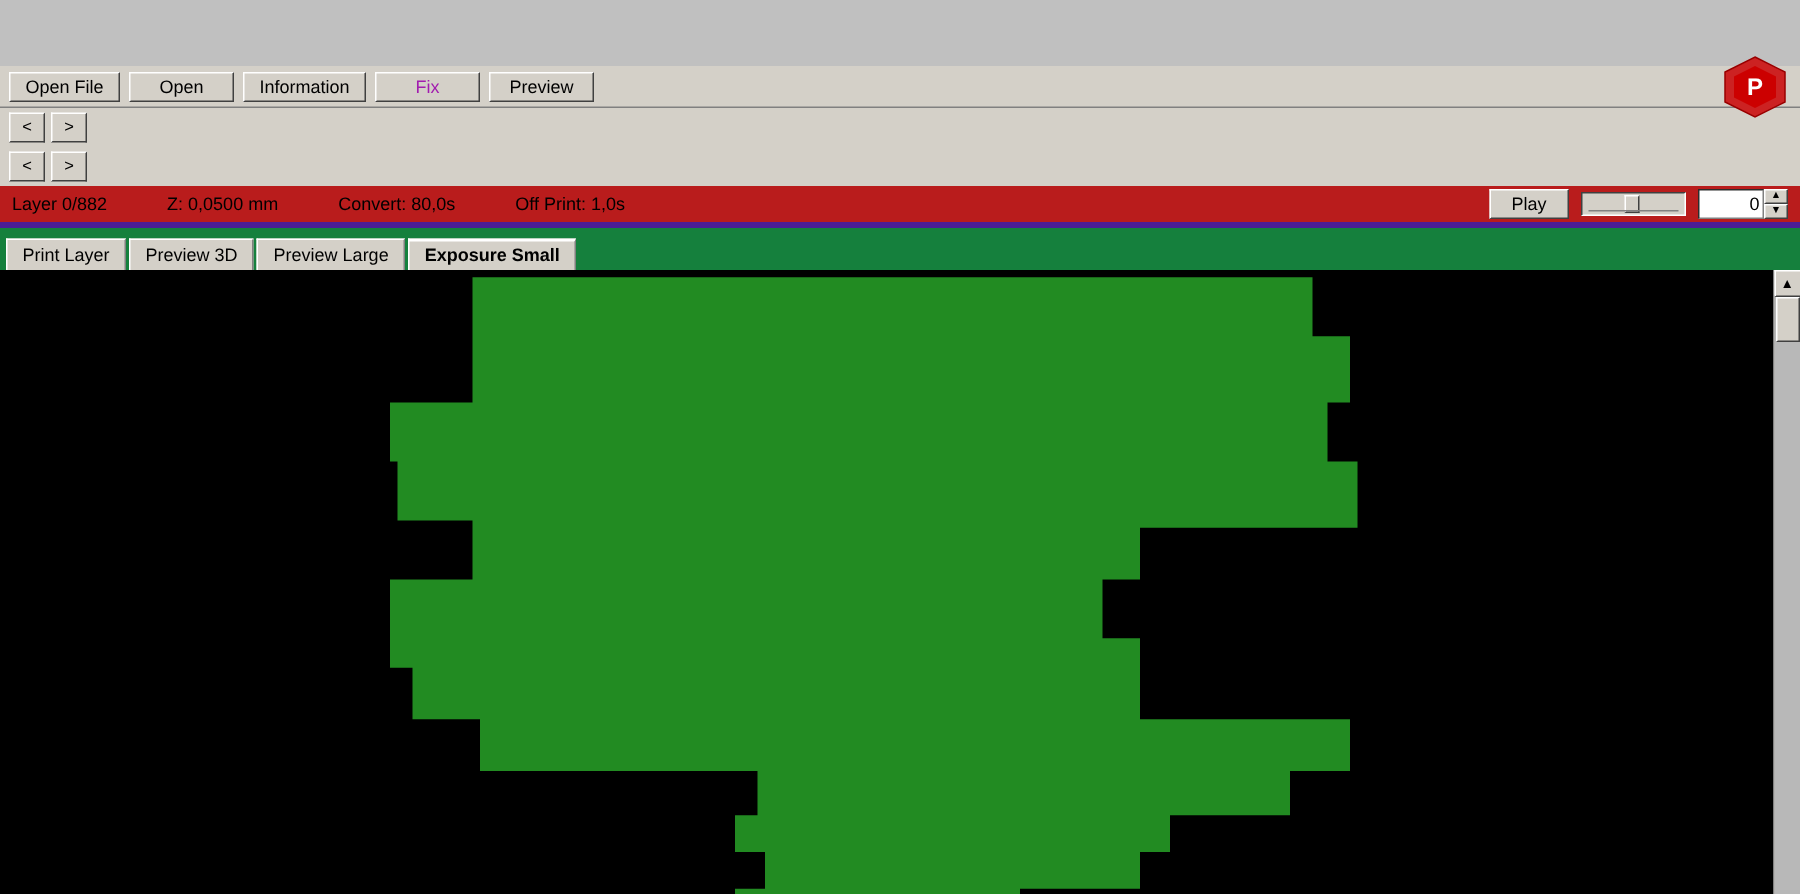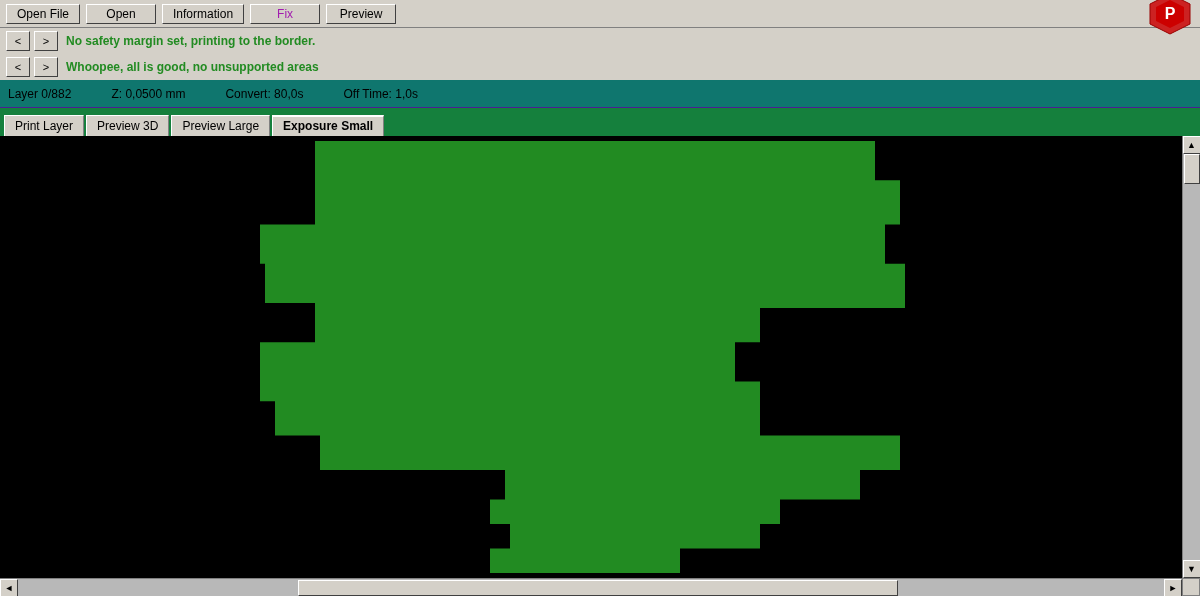"Open File" #toolbar { margin-top: none -> 44px }
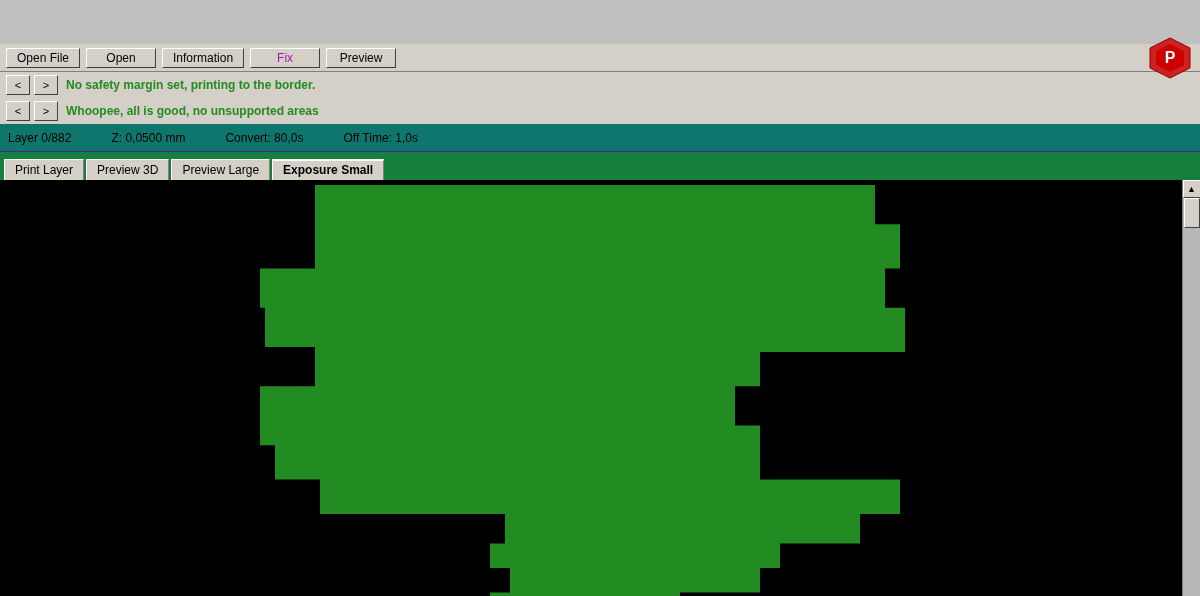"No safety margin set, printing" span.status-text-orange { html: <span>No safety margin set, printing to the border.</span> -> none }
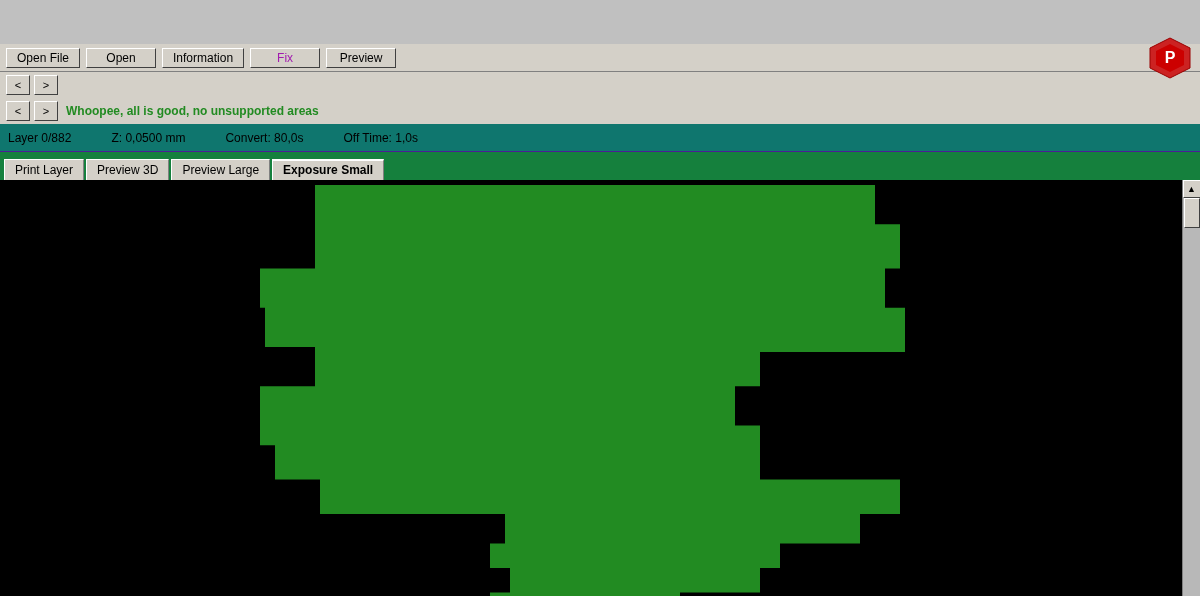"Whoopee, all is good, no" span.status-text-orange { html: <span>Whoopee, all is good, no unsupported areas</span> -> none }
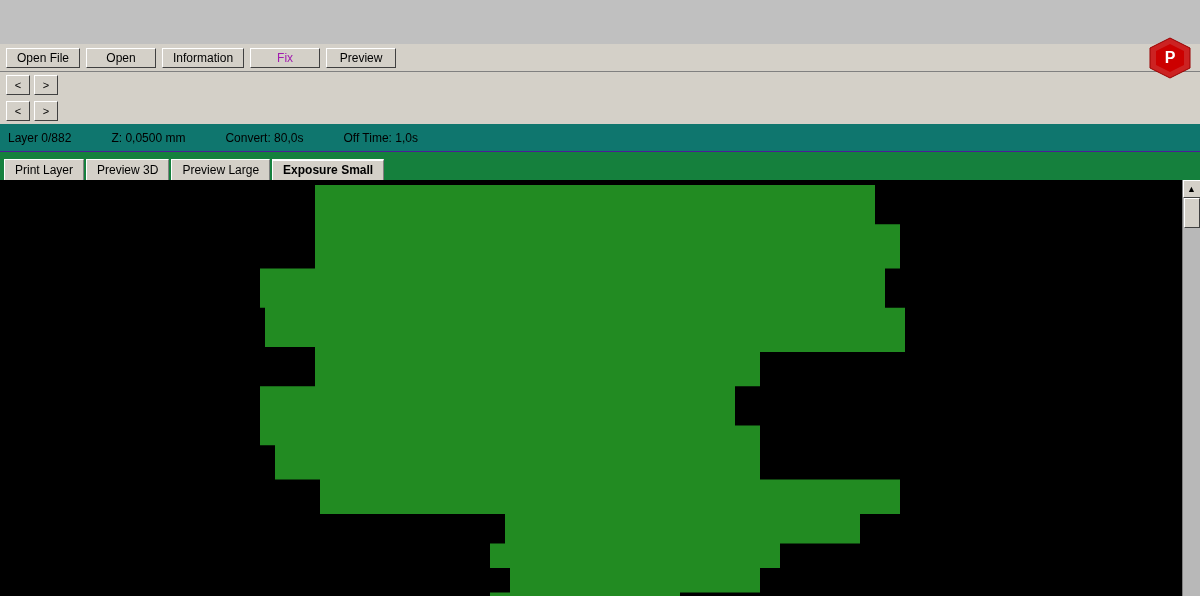"Layer 0/882" #info-bar { background: #0f766e -> #b91c1c; border-bottom: 1px solid #4c1d95 -> 4px solid #4c1d95 }
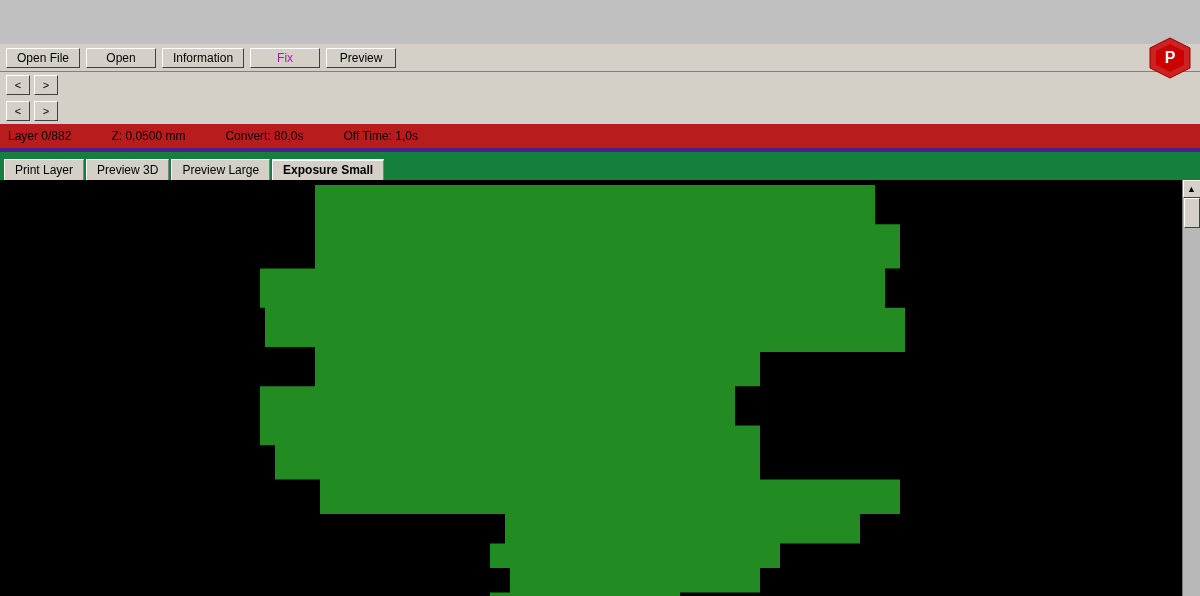"Off Time: 1,0s" span { text: Time -> Print }
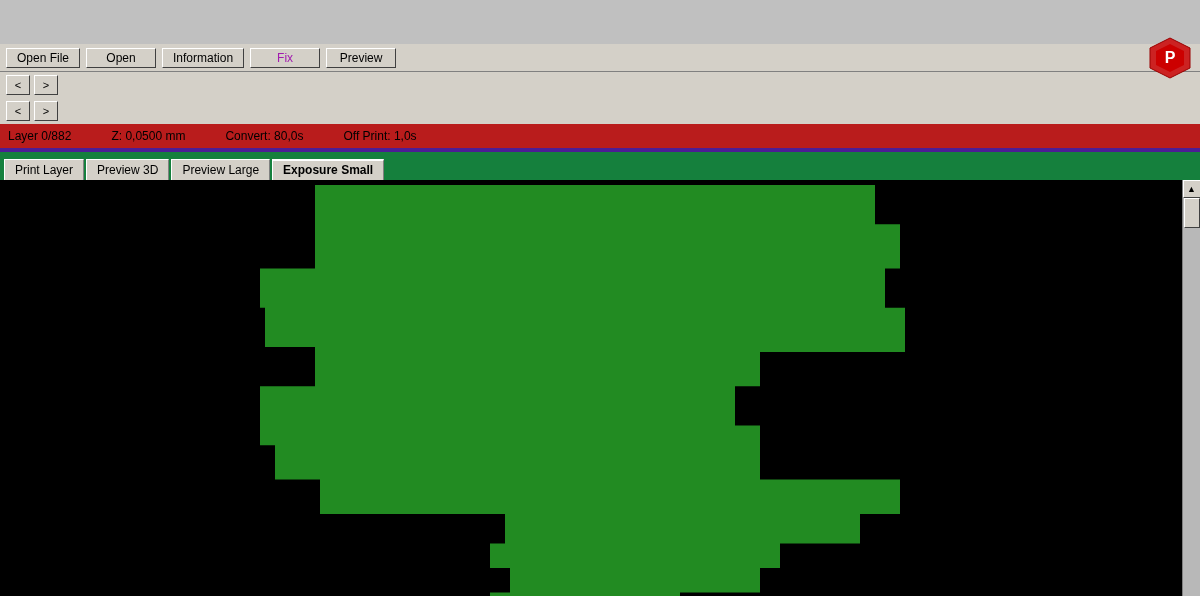"Play" div { html: none -> <div> <button>Play</button> <div> <div></div> <div></div> </div> <div> <input> <div> <button>▲</button> <button>▼</button> </div> </div> </div> }
